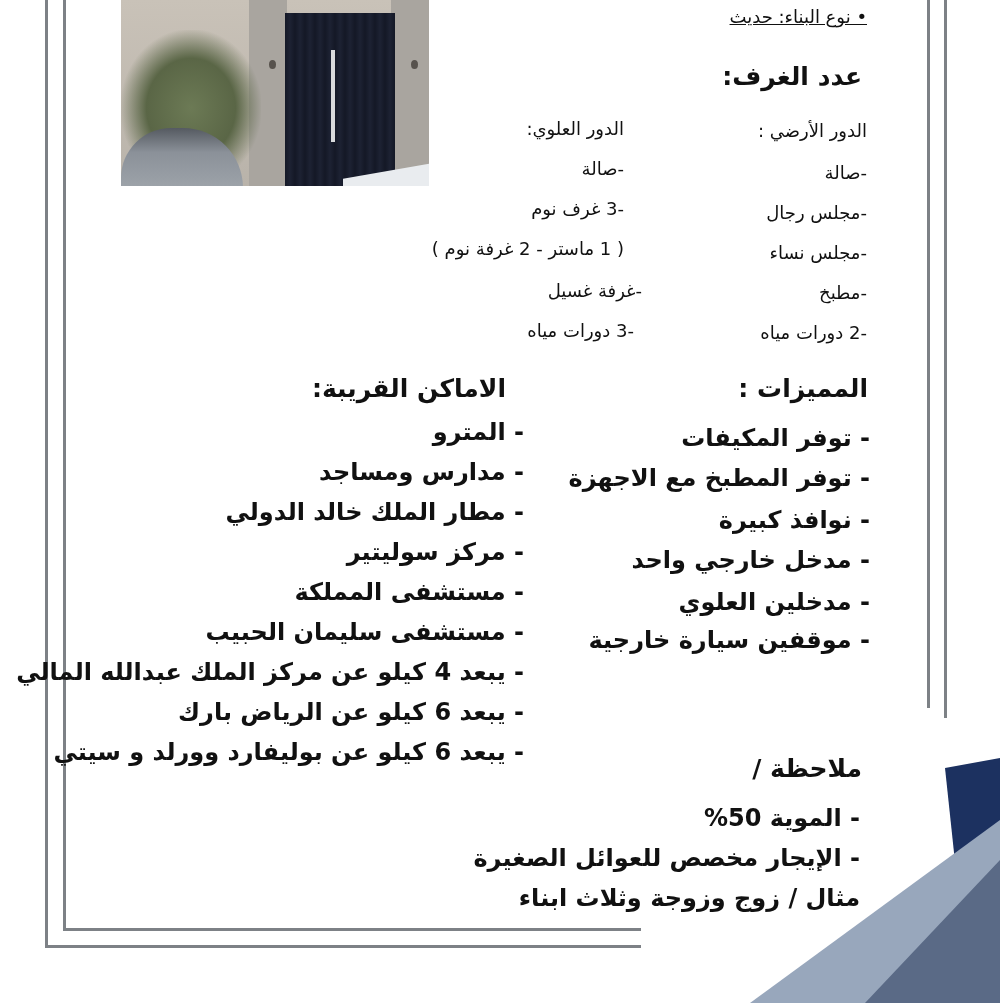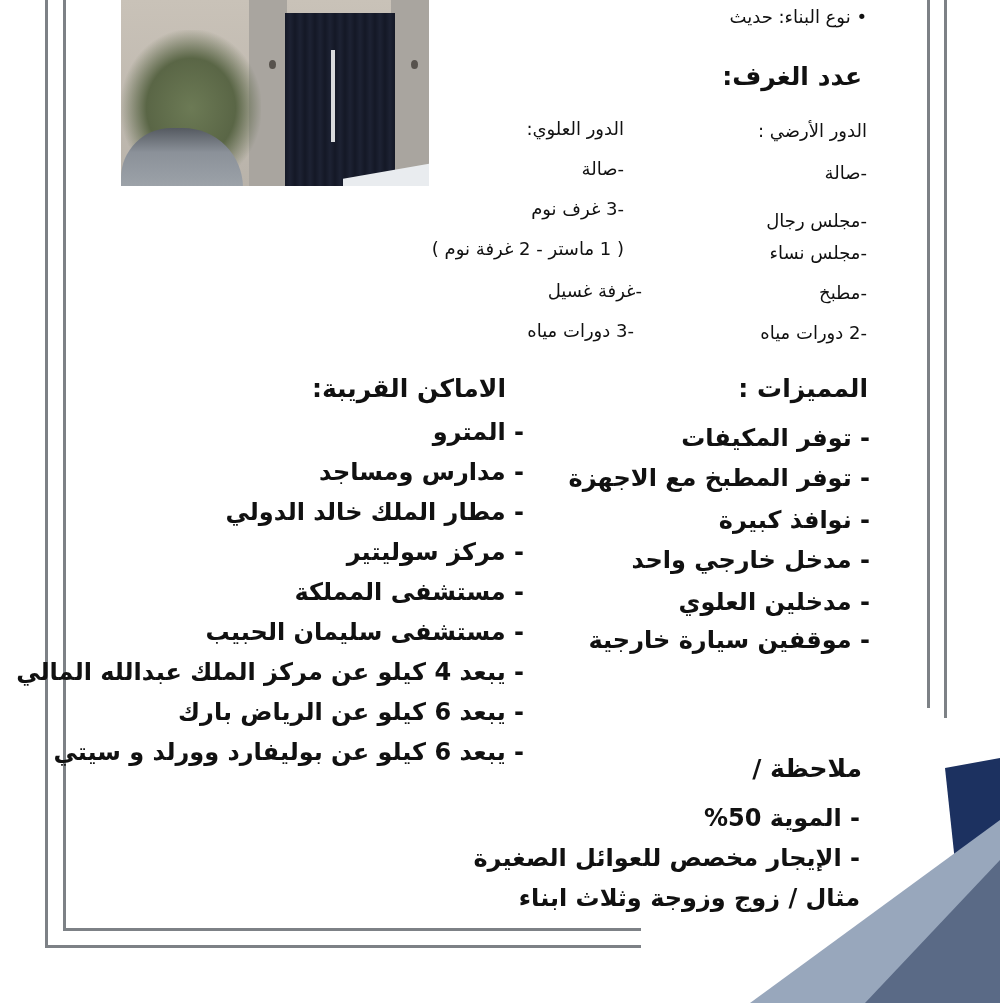"• نوع البناء: حديث" div.txt { text-decoration: none -> underline }
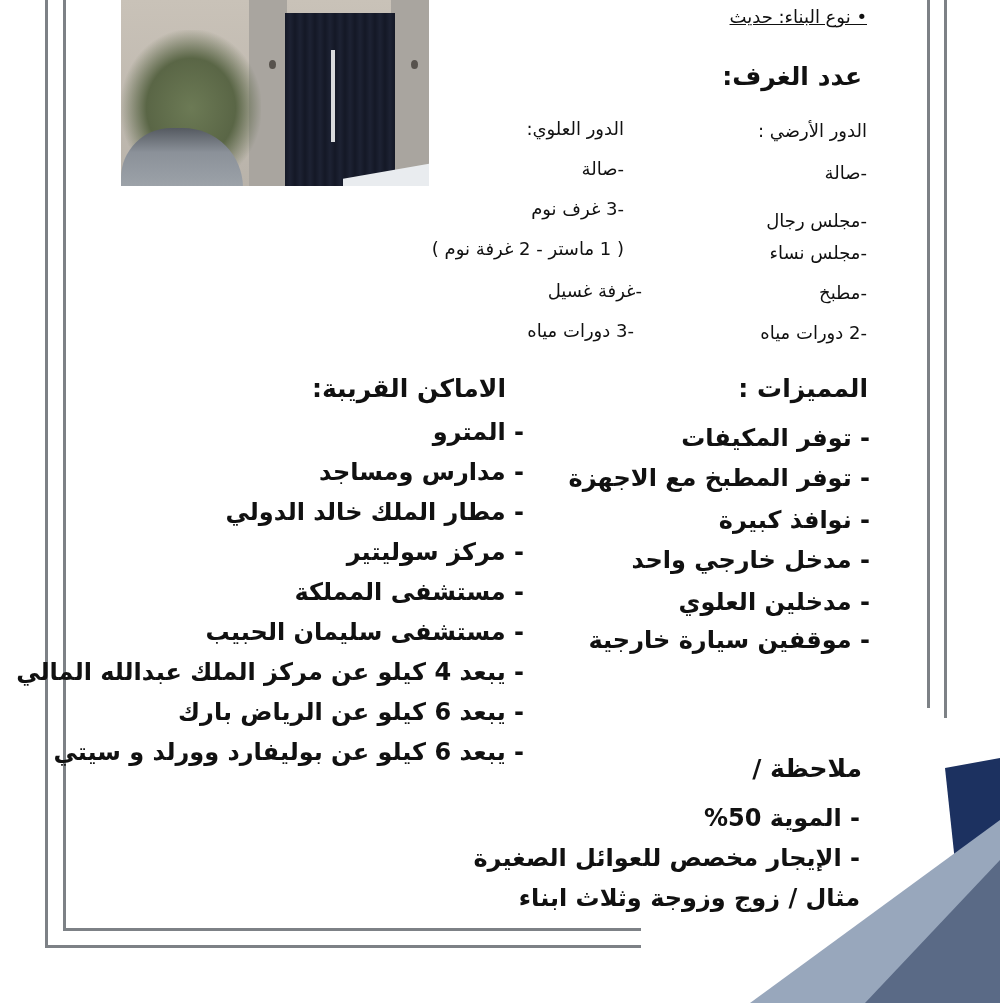"-مجلس رجال" div.txt { margin-top: 8px -> none }
